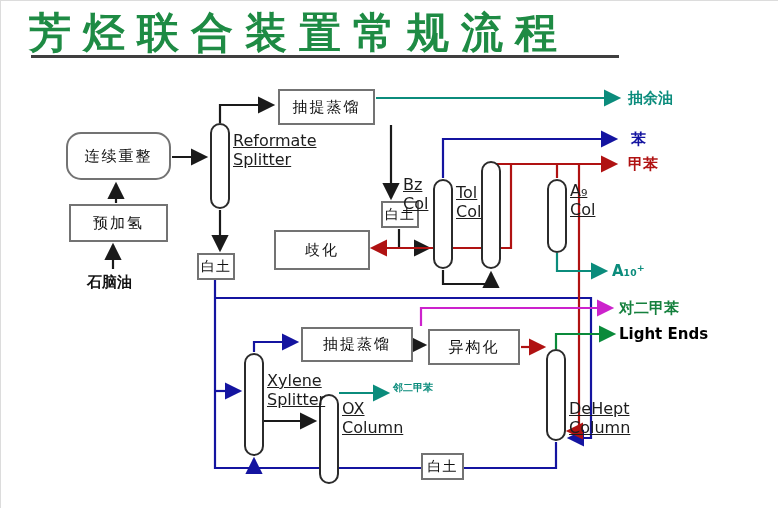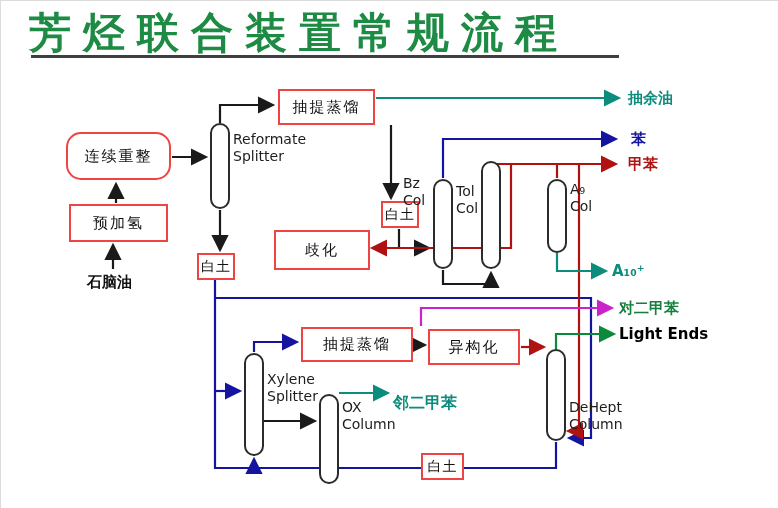"抽提蒸馏" .pbox { border: 2px solid #ef4444 -> 2px solid #737373 }
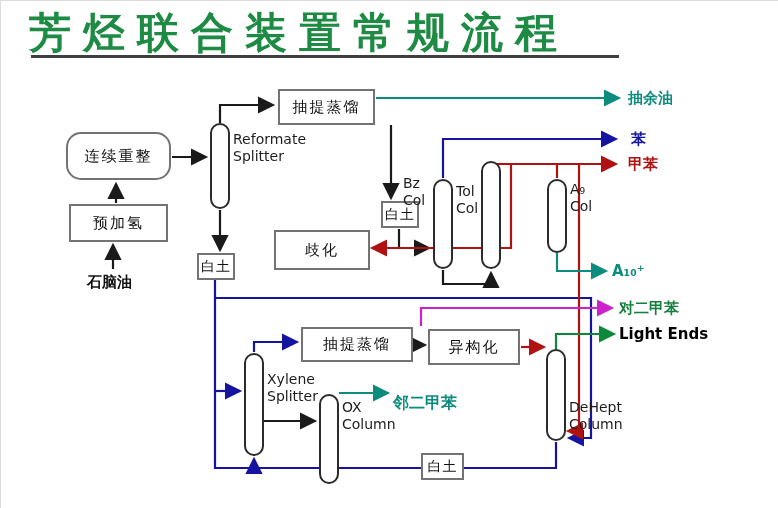"Reformate Splitter" .collabel { font-size: 14px -> 16px; text-decoration: none -> underline }
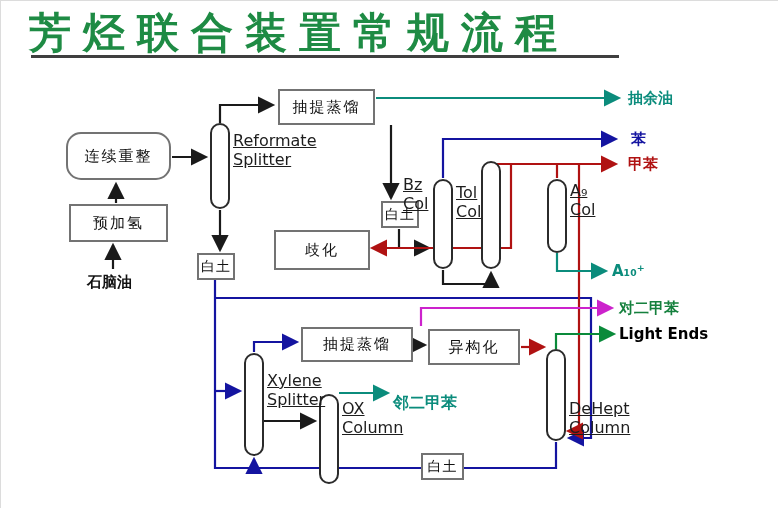"邻二甲苯" div.stream { font-size: 16px -> 10px; top: 392px -> 380px }
